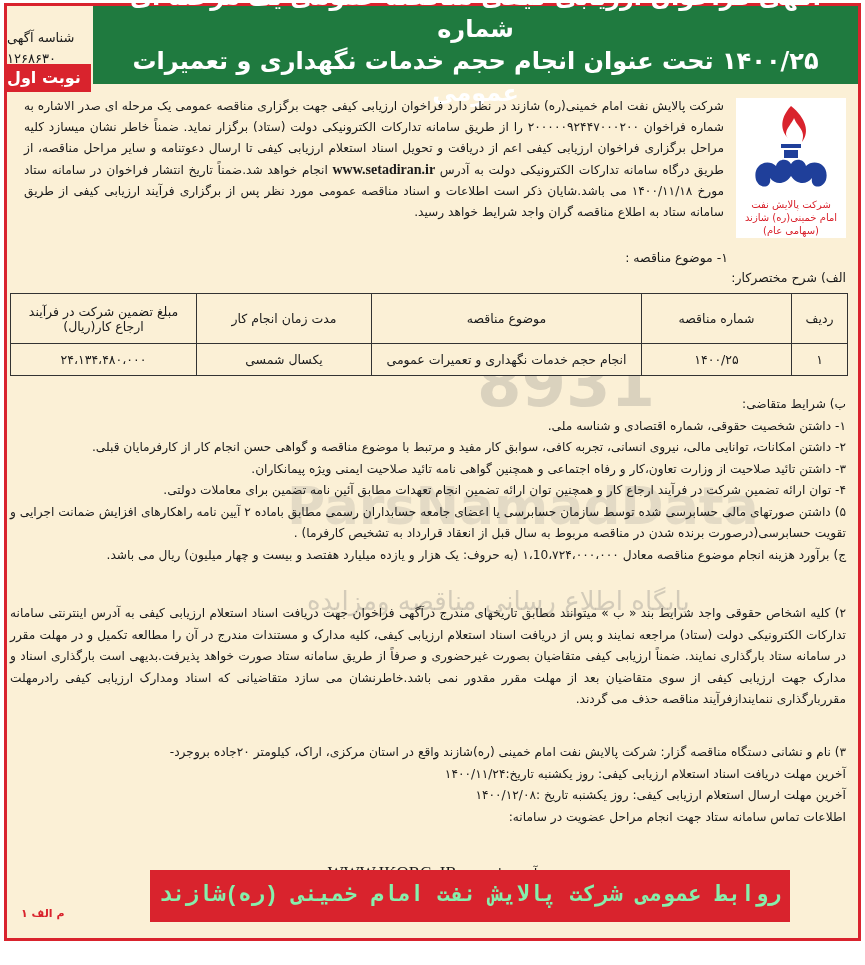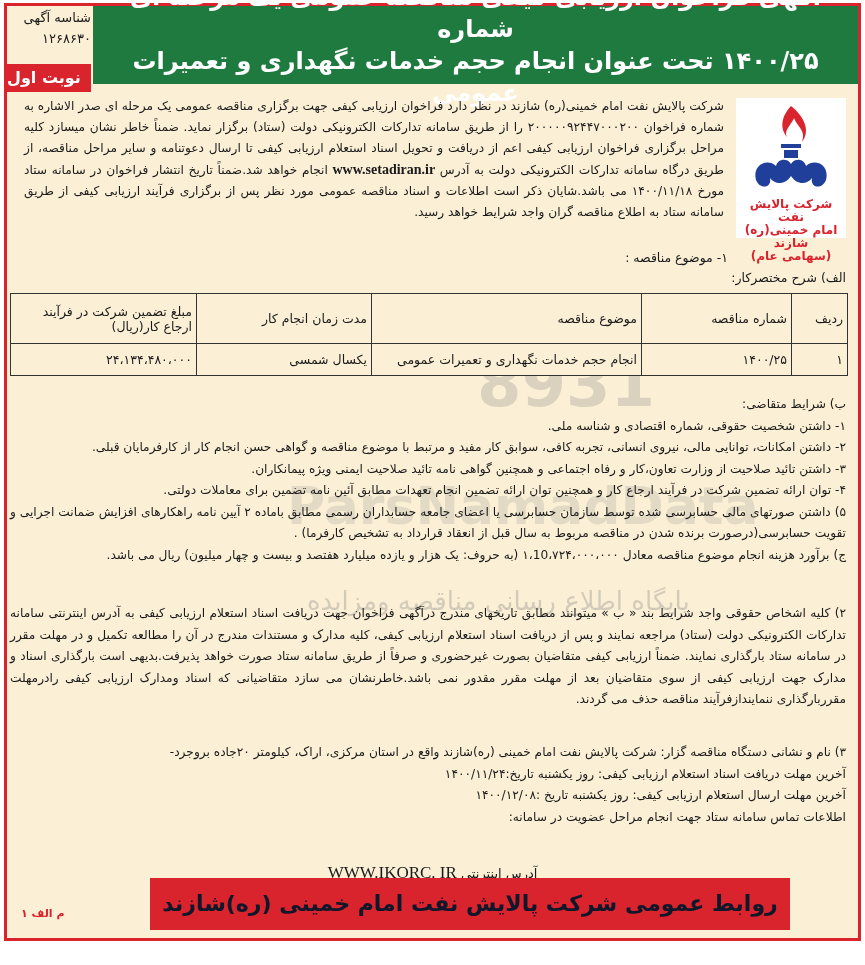"شناسه آگهی" .id-box { padding-top: 4px -> 24px; text-align: right -> left }
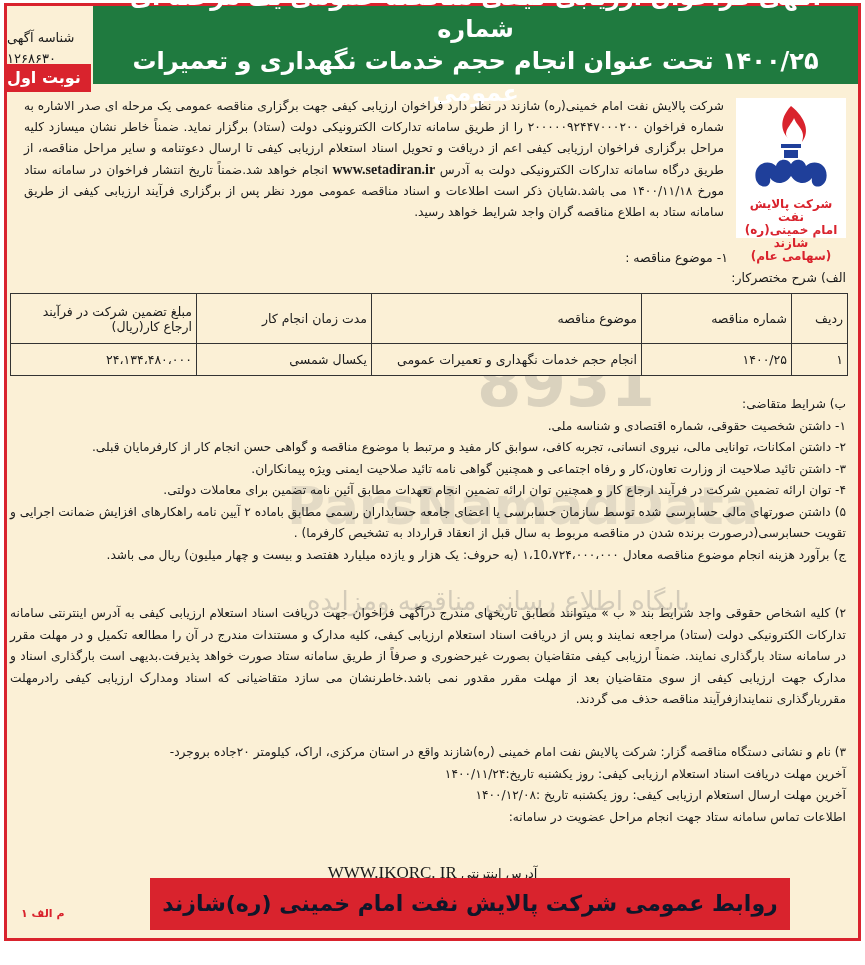"شرکت پالایش نفت" .logo-box .cap { font-size: 12px -> 10px; font-weight: bold -> normal }
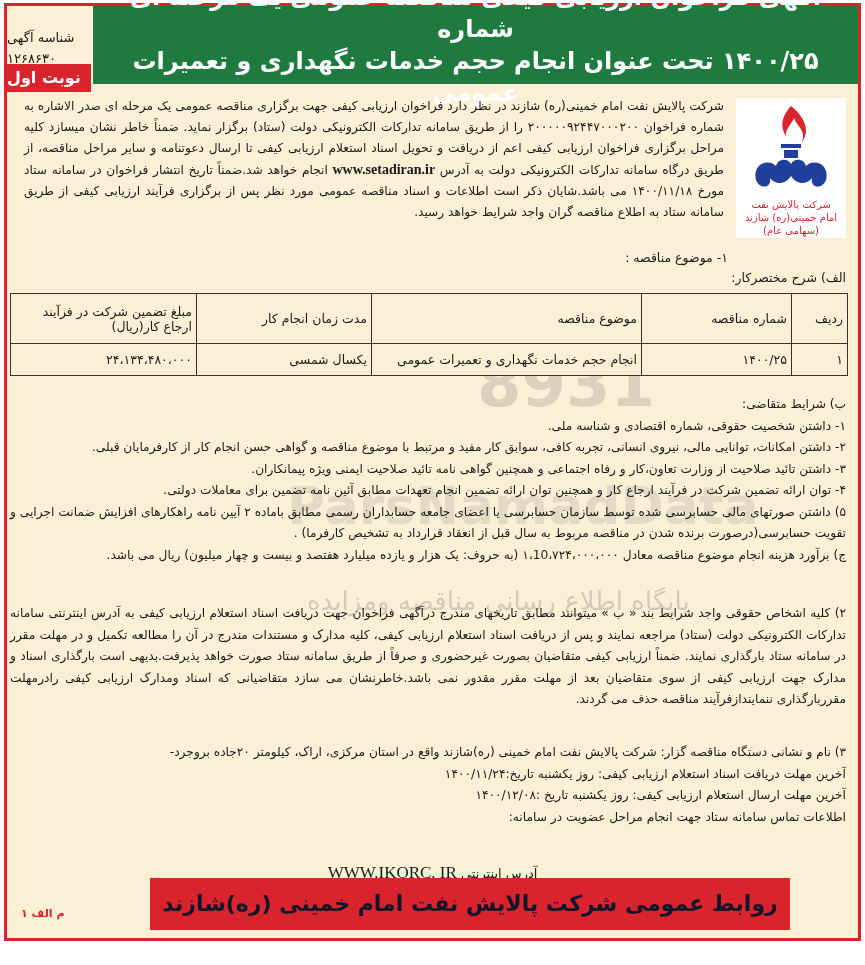"مبلغ تضمین شرکت در فرآیند" table.t1 td, table.t1 th { text-align: right -> center }
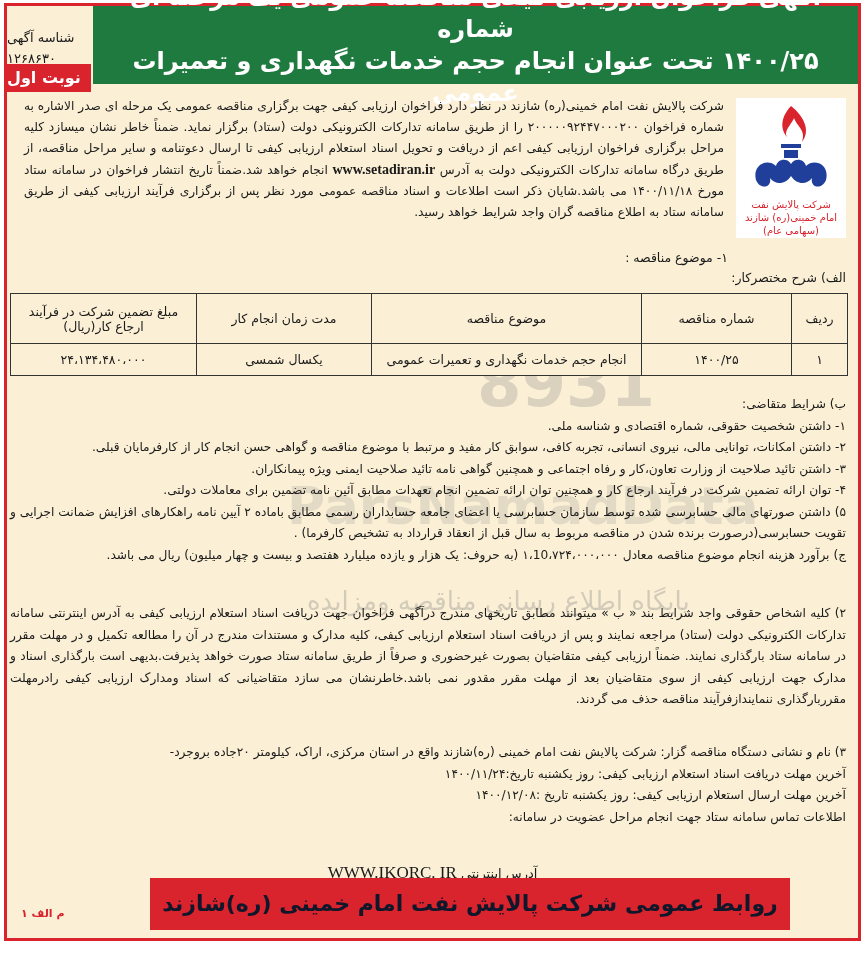"روابط عمومی شرکت پالایش نفت" .footer-bar { bottom: 8px -> 16px; color: #0f172a -> #86efac; font-family: none -> Liberation Mono, monospace }
